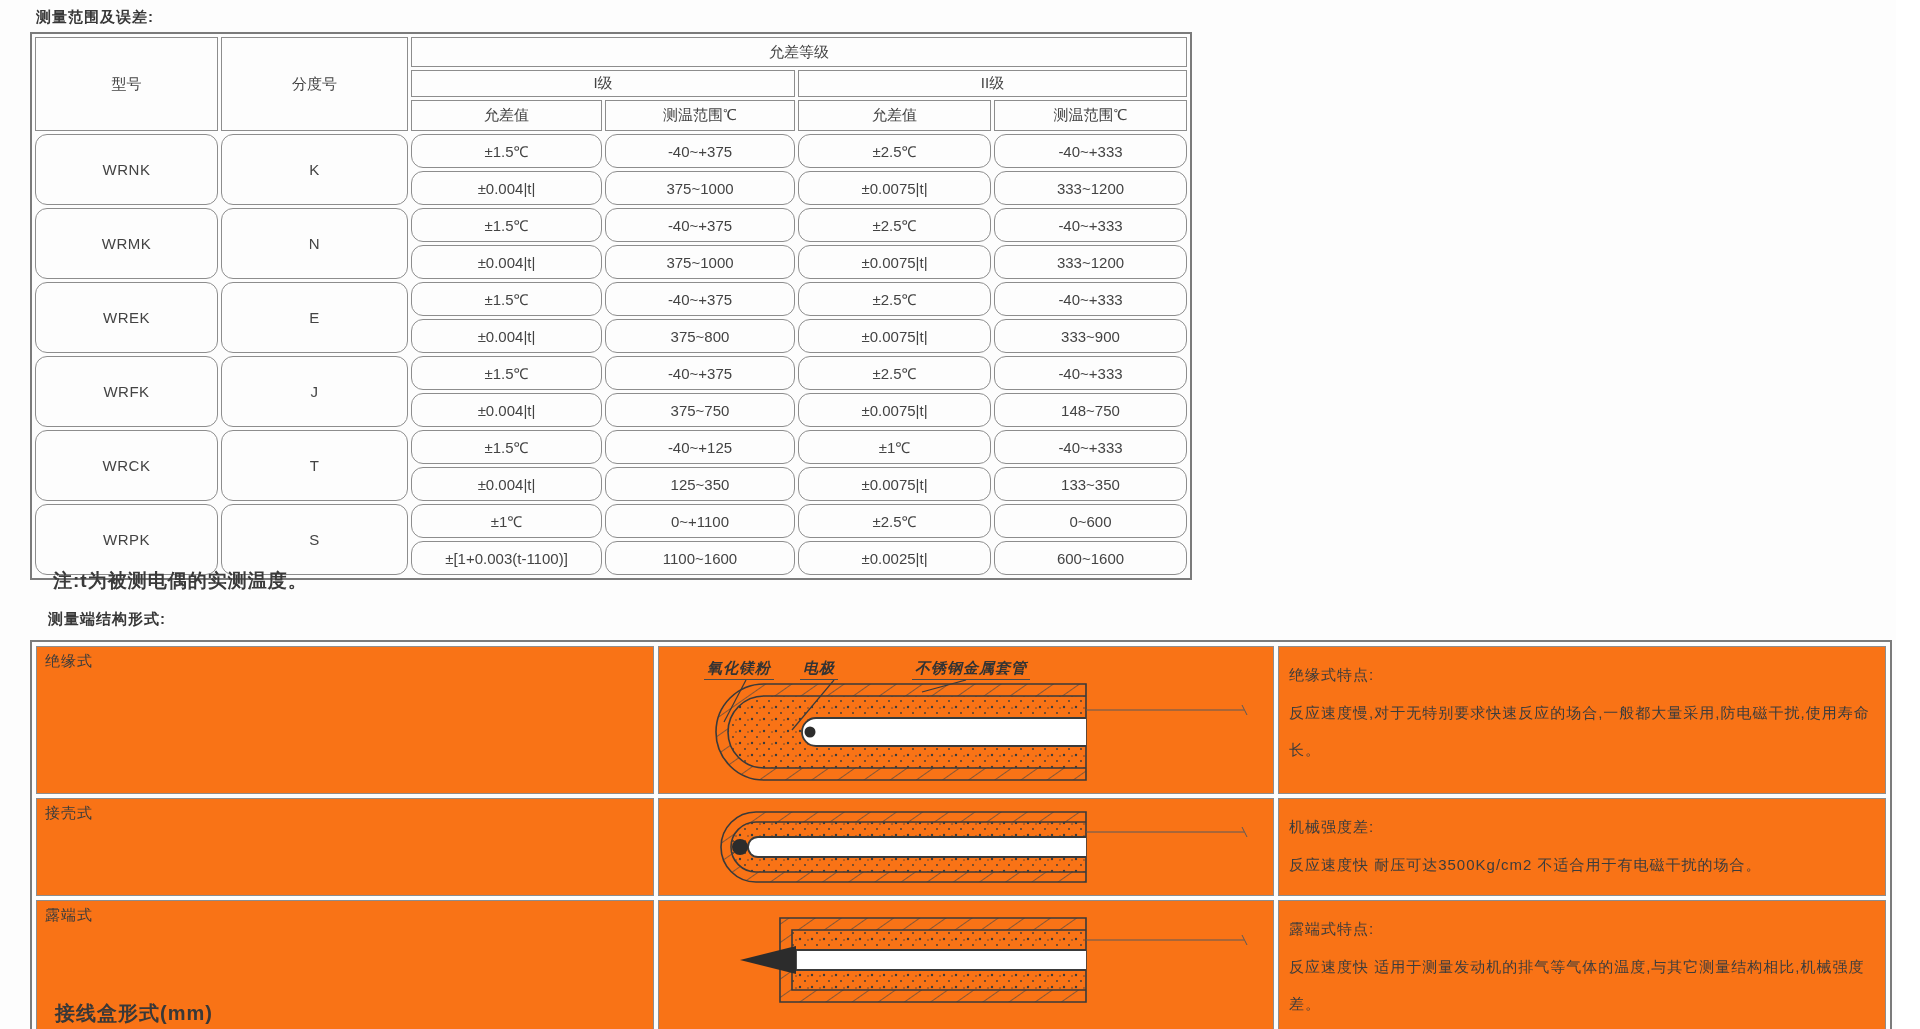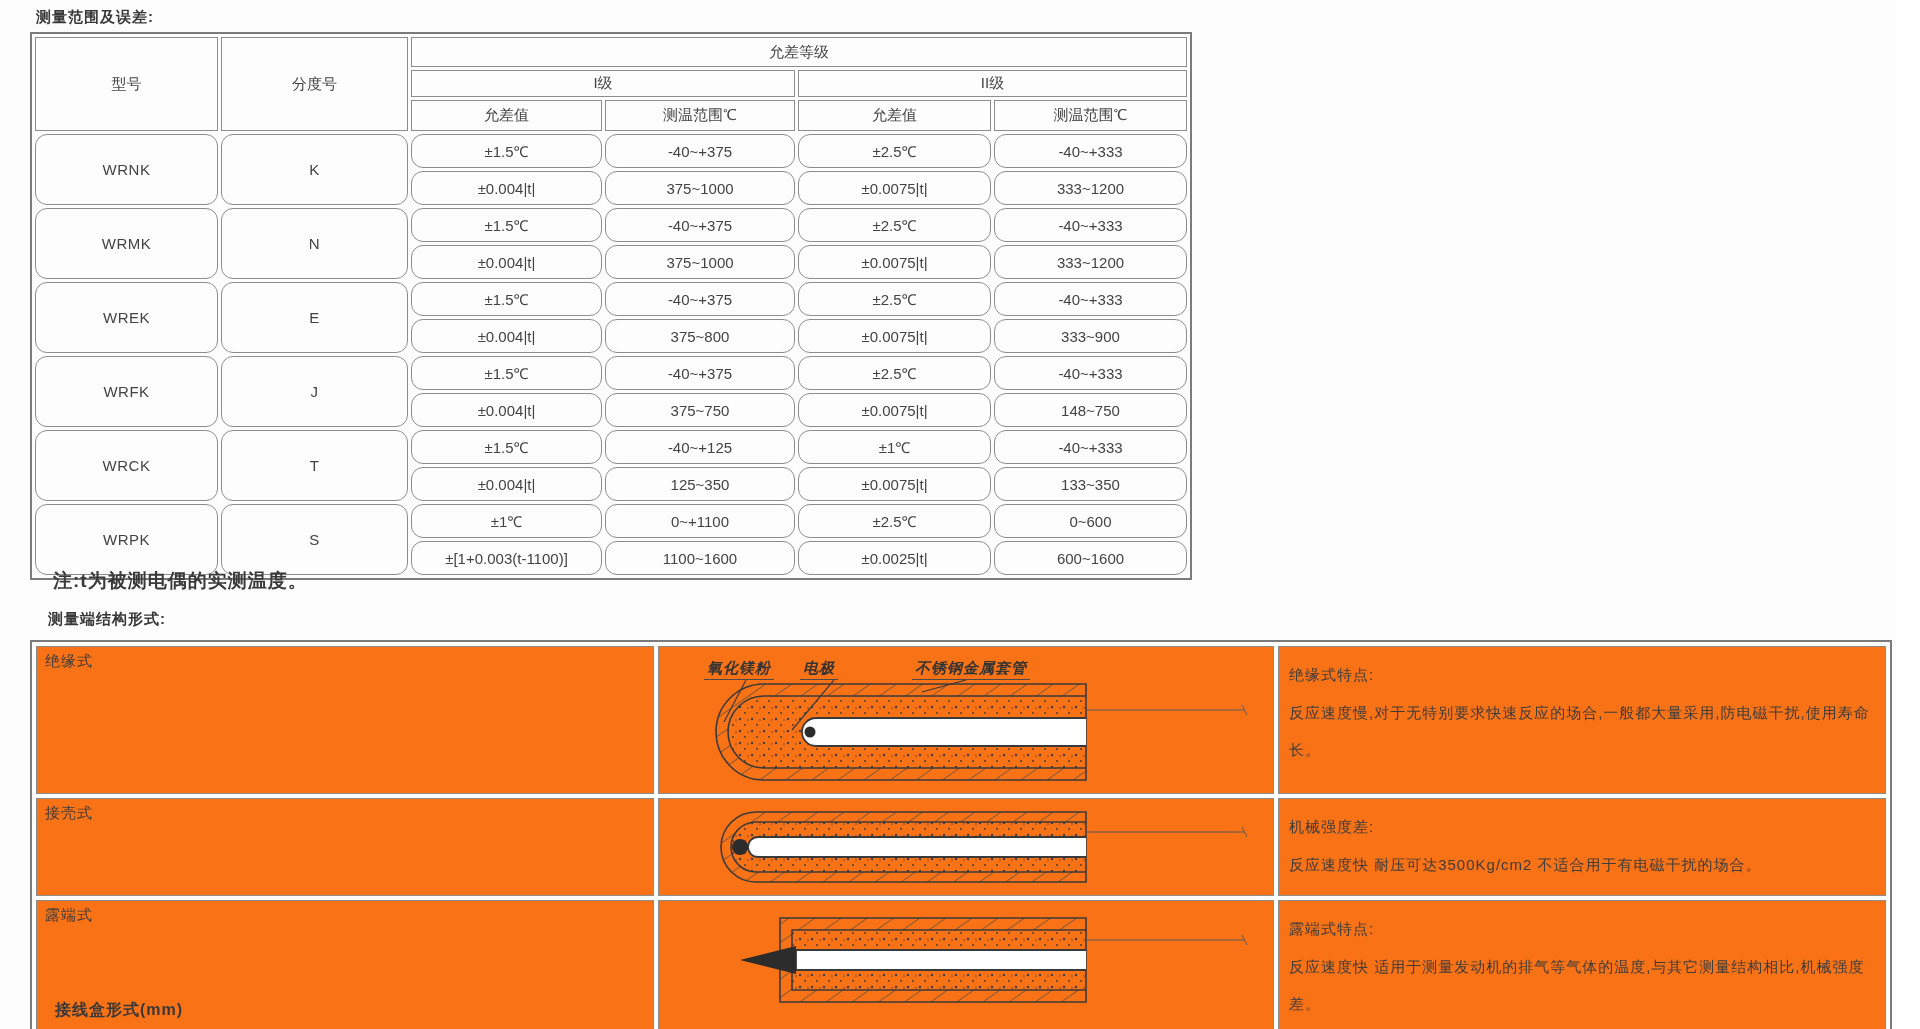"接线盒形式(mm)" .caption { font-size: 16px -> 20px }
